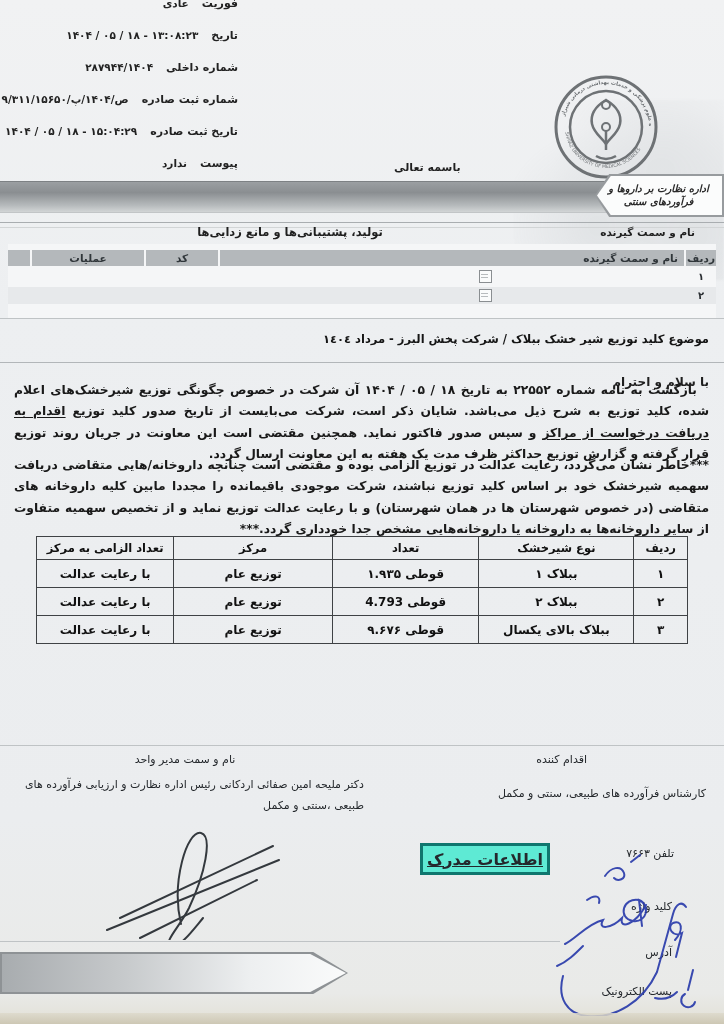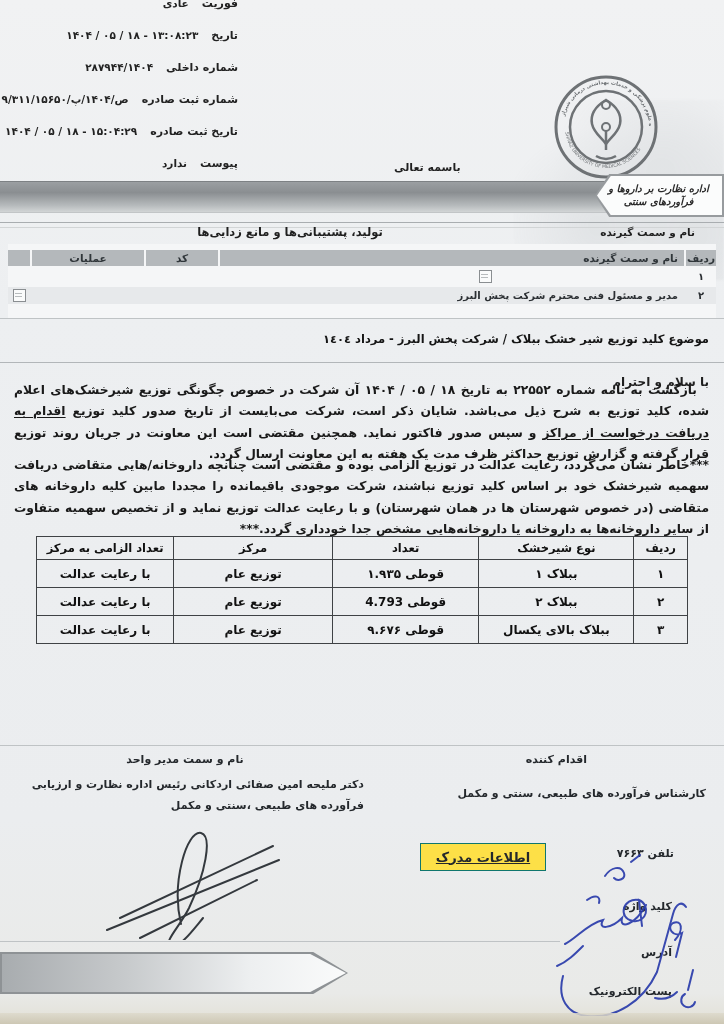"مدیر و مسئول فنی محترم" div.cell { html: <div>مدیر و مسئول فنی محترم شرکت پخش البرز</div> -> none }
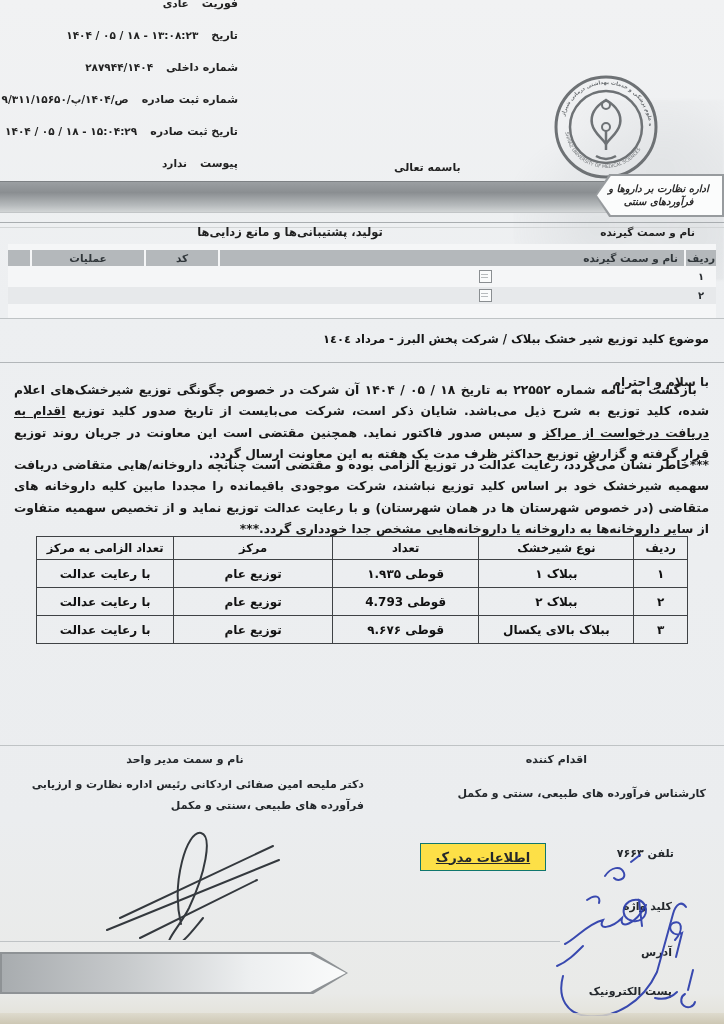"نام و سمت مدیر واحد" .f-title { font-weight: 700 -> 400 }
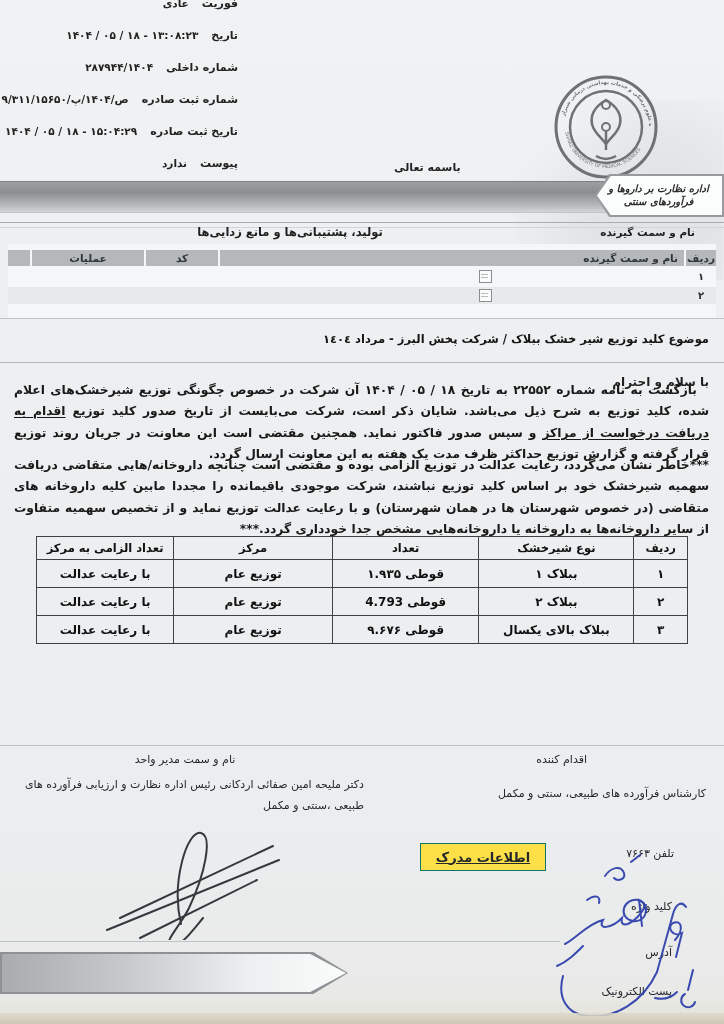"اطلاعات مدرک" .btn { background: #fde047 -> #5eead4; border: 1px solid #0f766e -> 3px solid #0f766e; font-size: 13px -> 16px }
